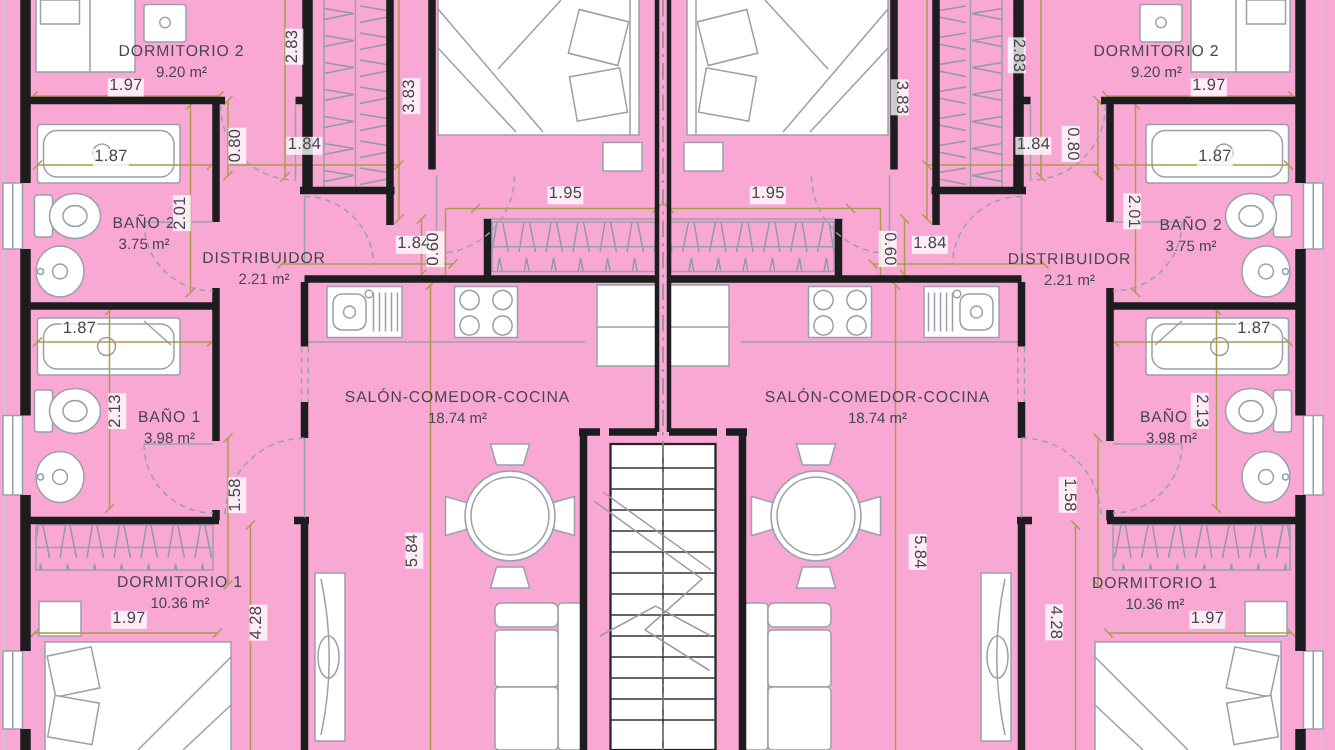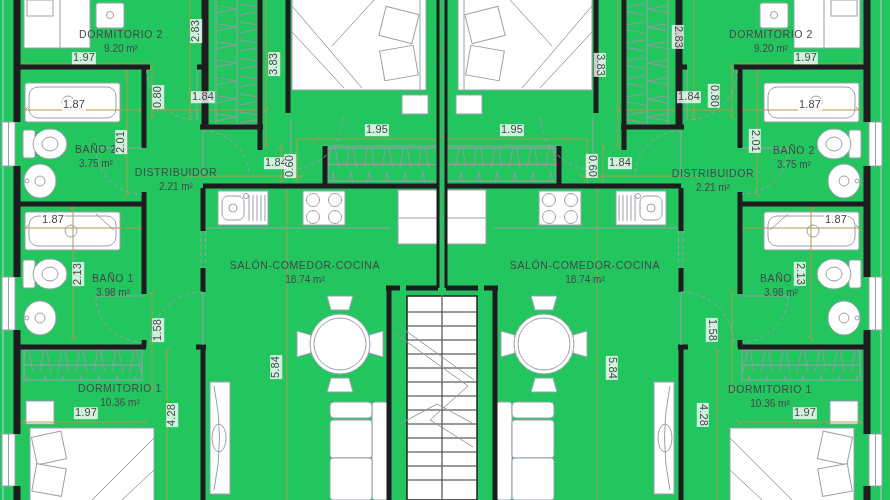"DORMITORIO 2" .stage { background: #22c55e -> #f9a8d4 }
